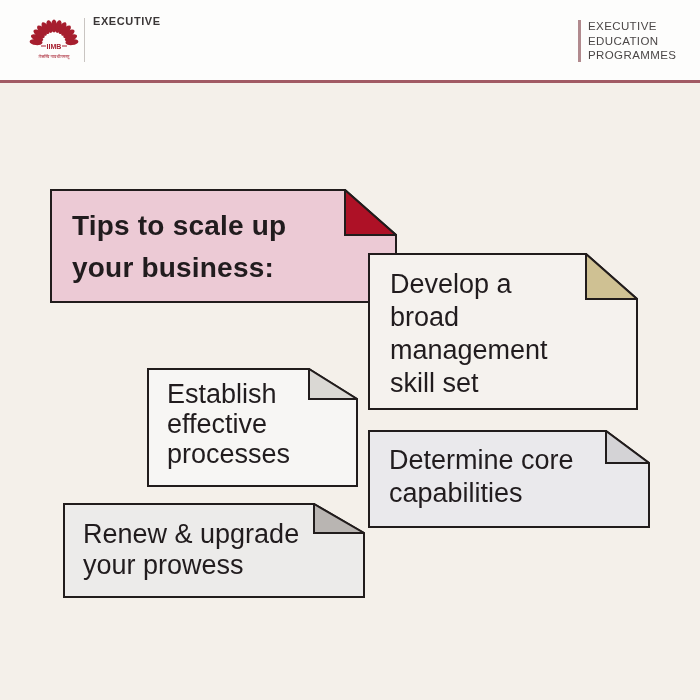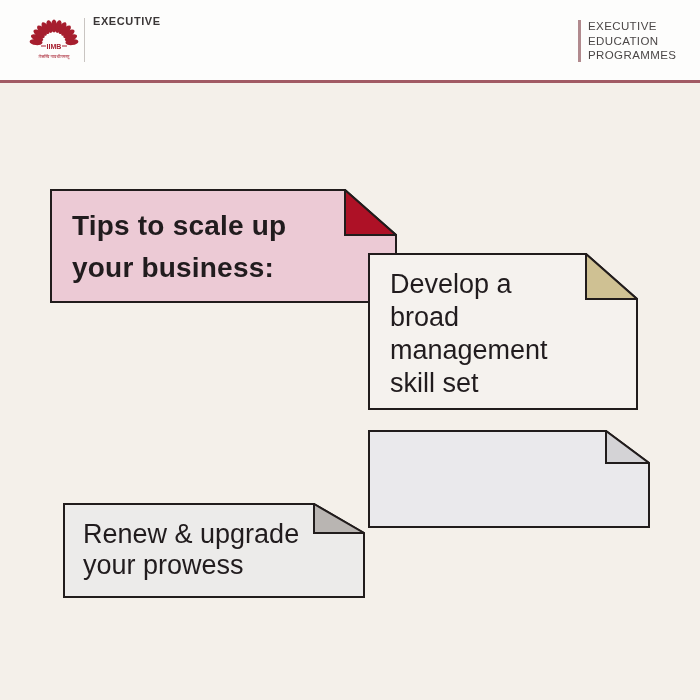"Establish" div.note { html: none -> <div> <svg> <path></path> <path></path> </svg> <div>Establish effective processes</div> </div> }
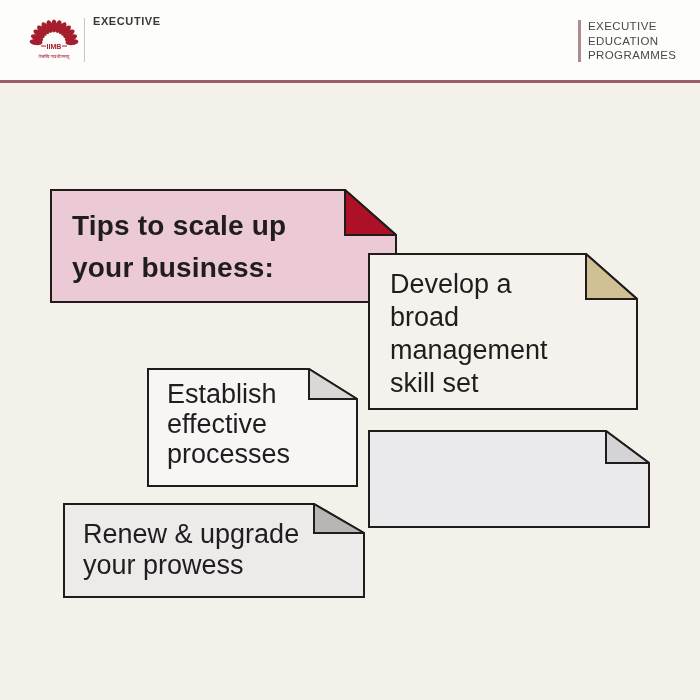"Determine core" div.note-text { html: none -> <div>Determine core capabilities</div> }
